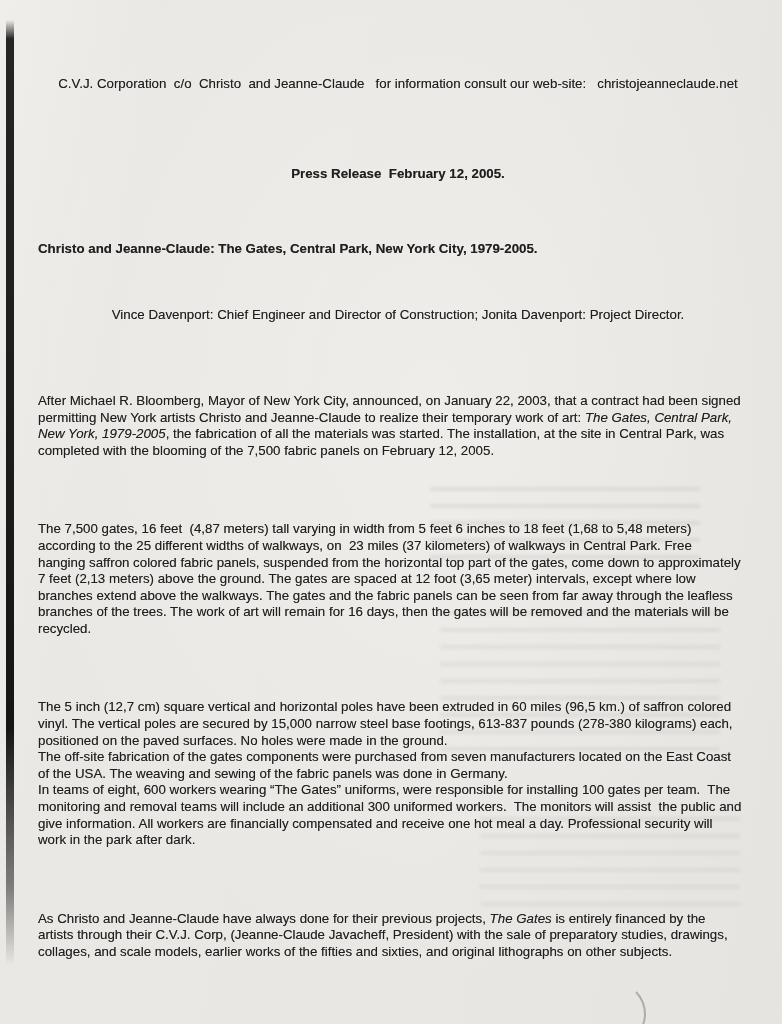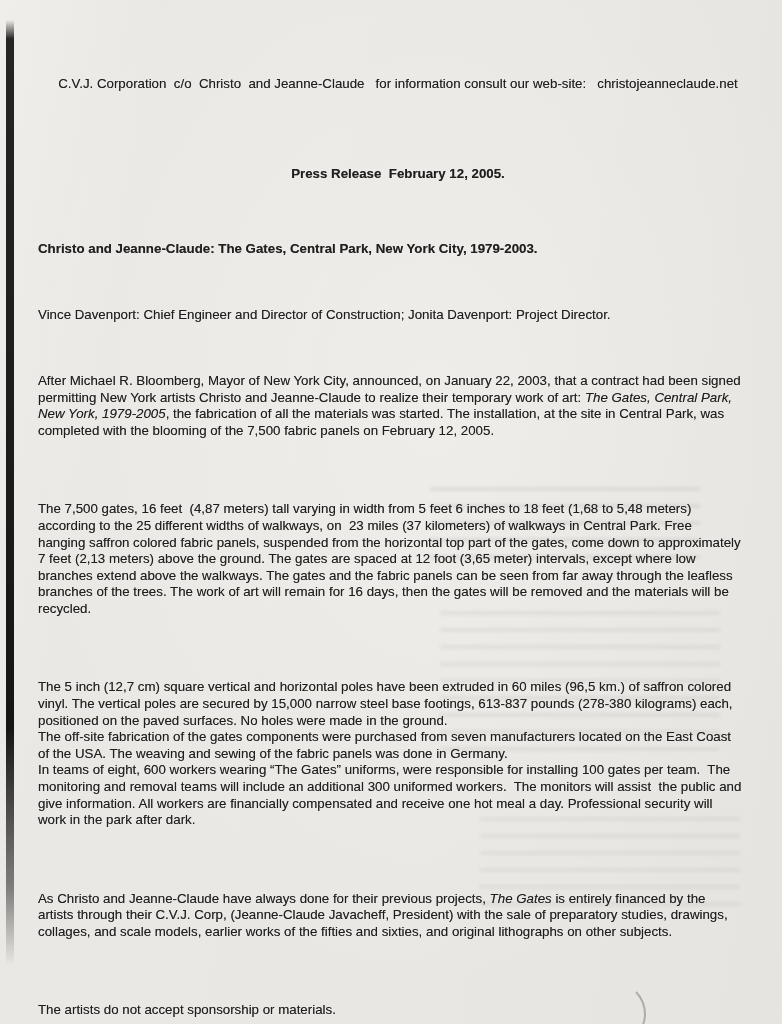"Christo and Jeanne-Claude: The Gates," div.bold { text: 1979-2003 -> 1979-2005 }
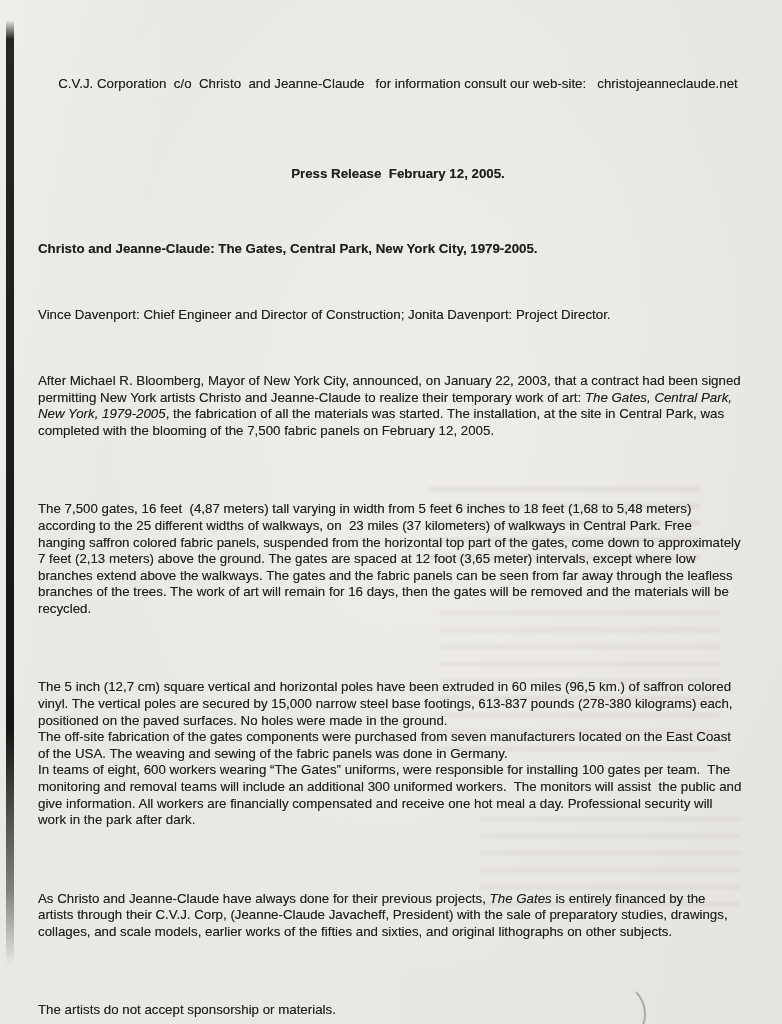"Vince Davenport: Chief Engineer and" .byline { margin-bottom: 0 -> 20px; text-align: none -> center }
